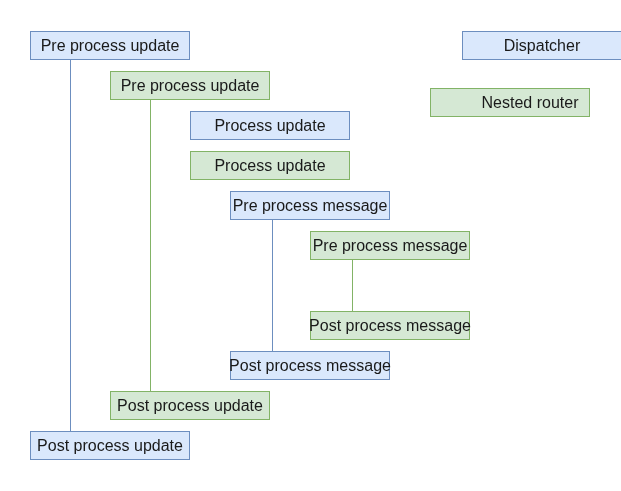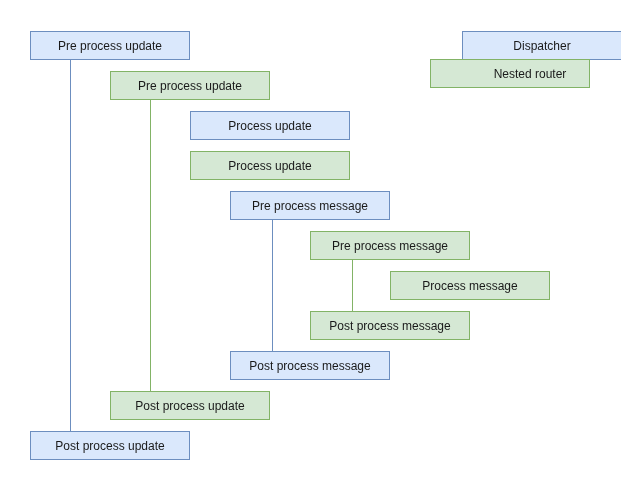"Pre process update" .node { font-size: 12px -> 16px }
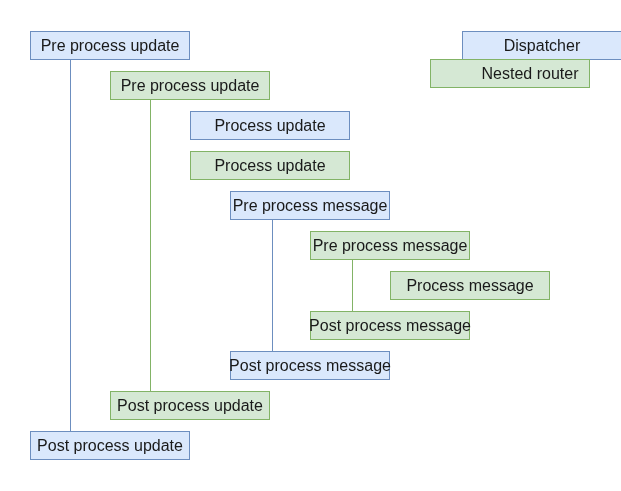"Nested router" div.node { top: 59px -> 88px }
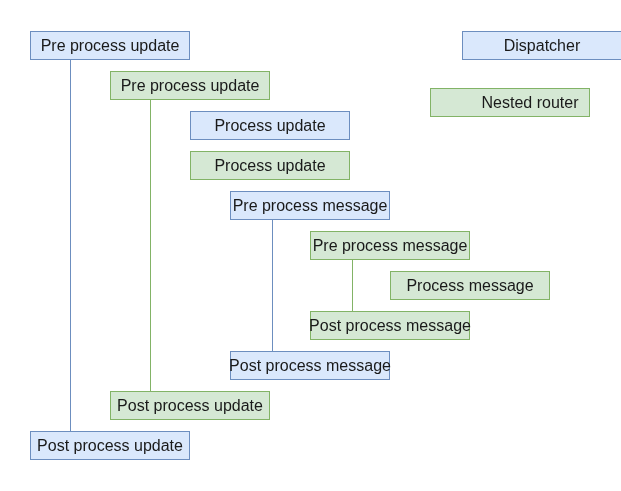"Process message" div.node { html: <div>Process message</div> -> none }
